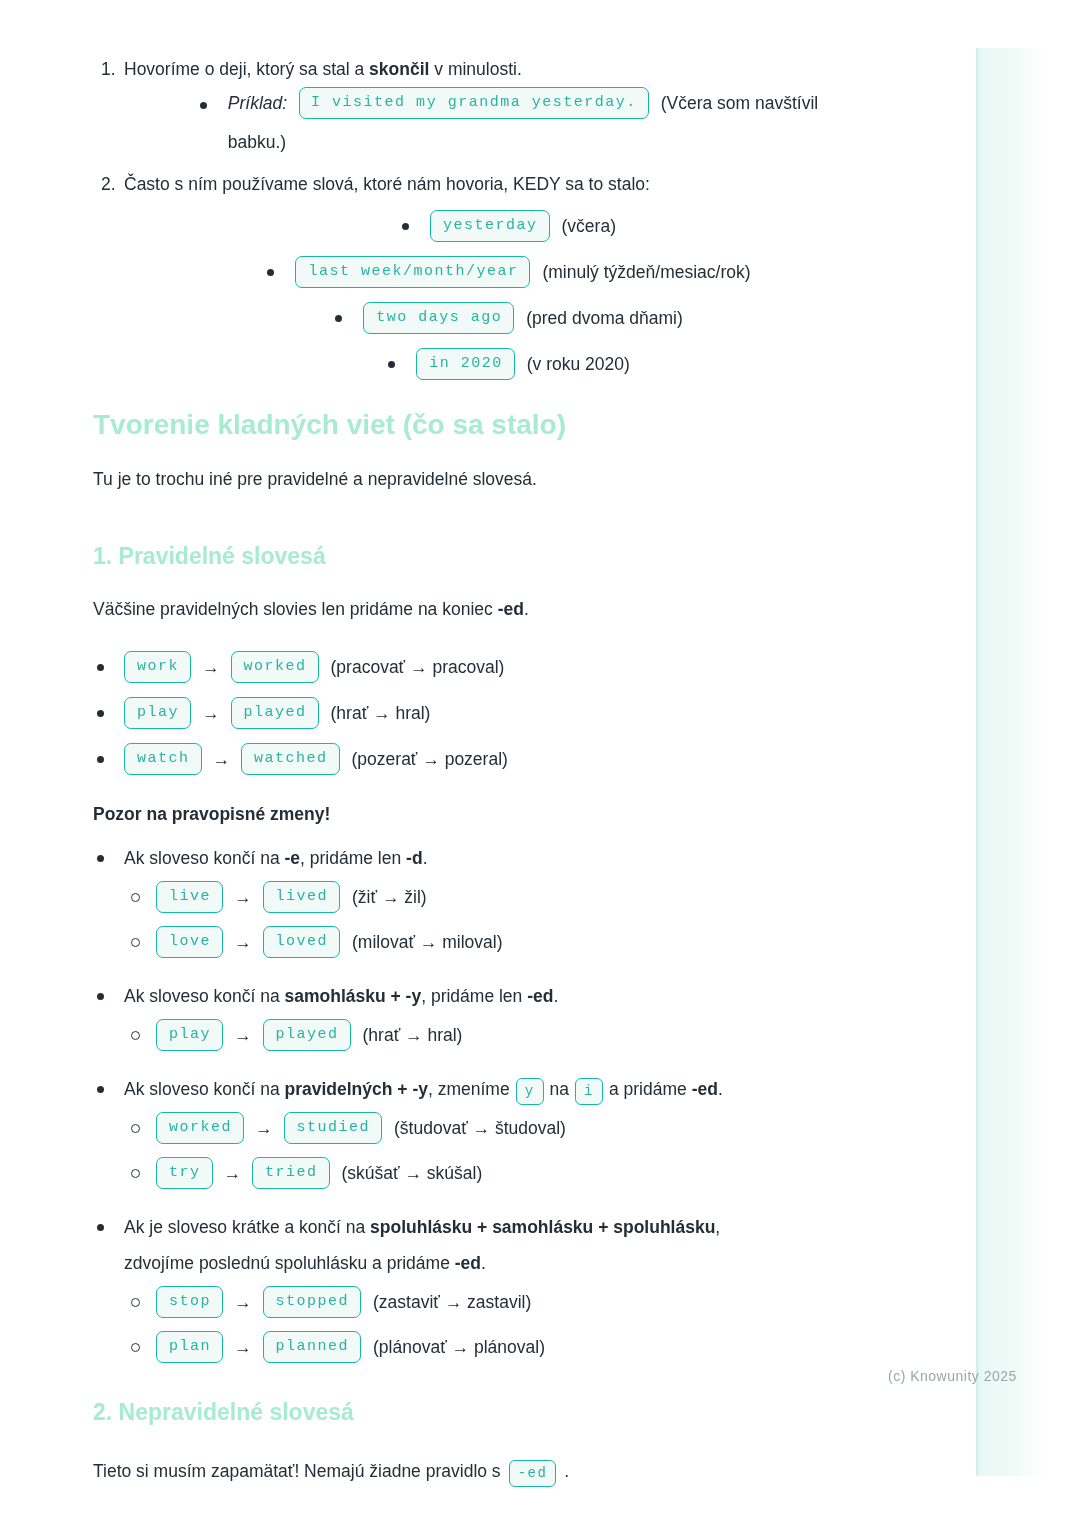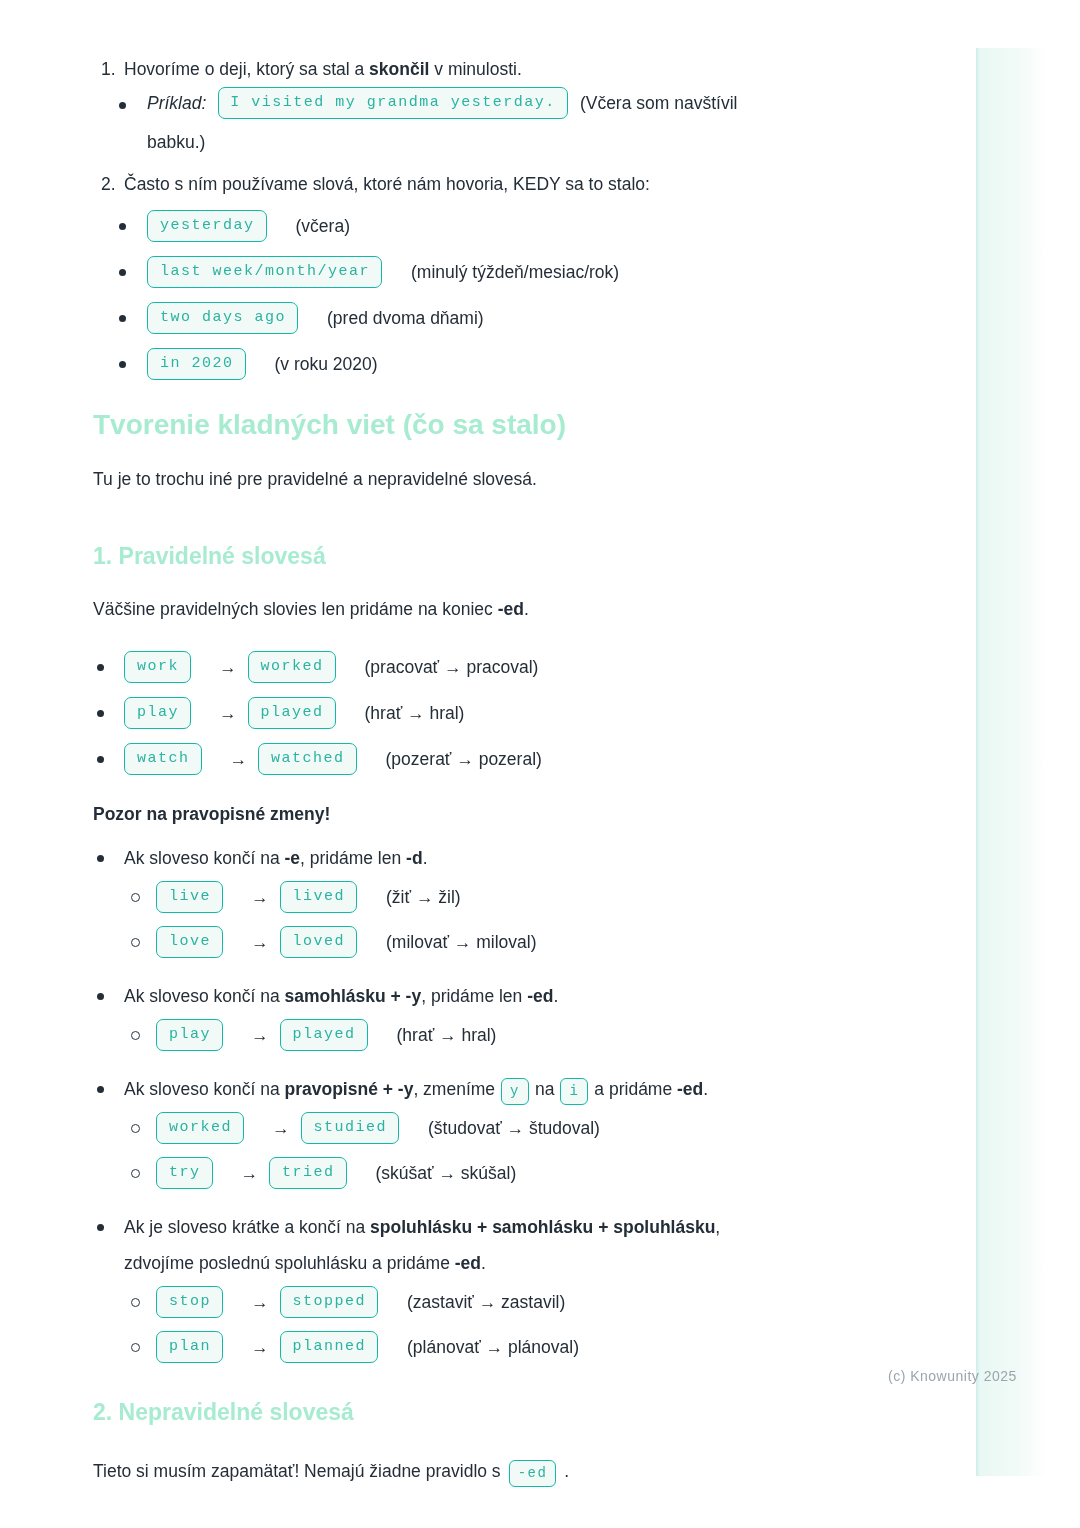"Príklad:" .sub1 { justify-content: none -> center }
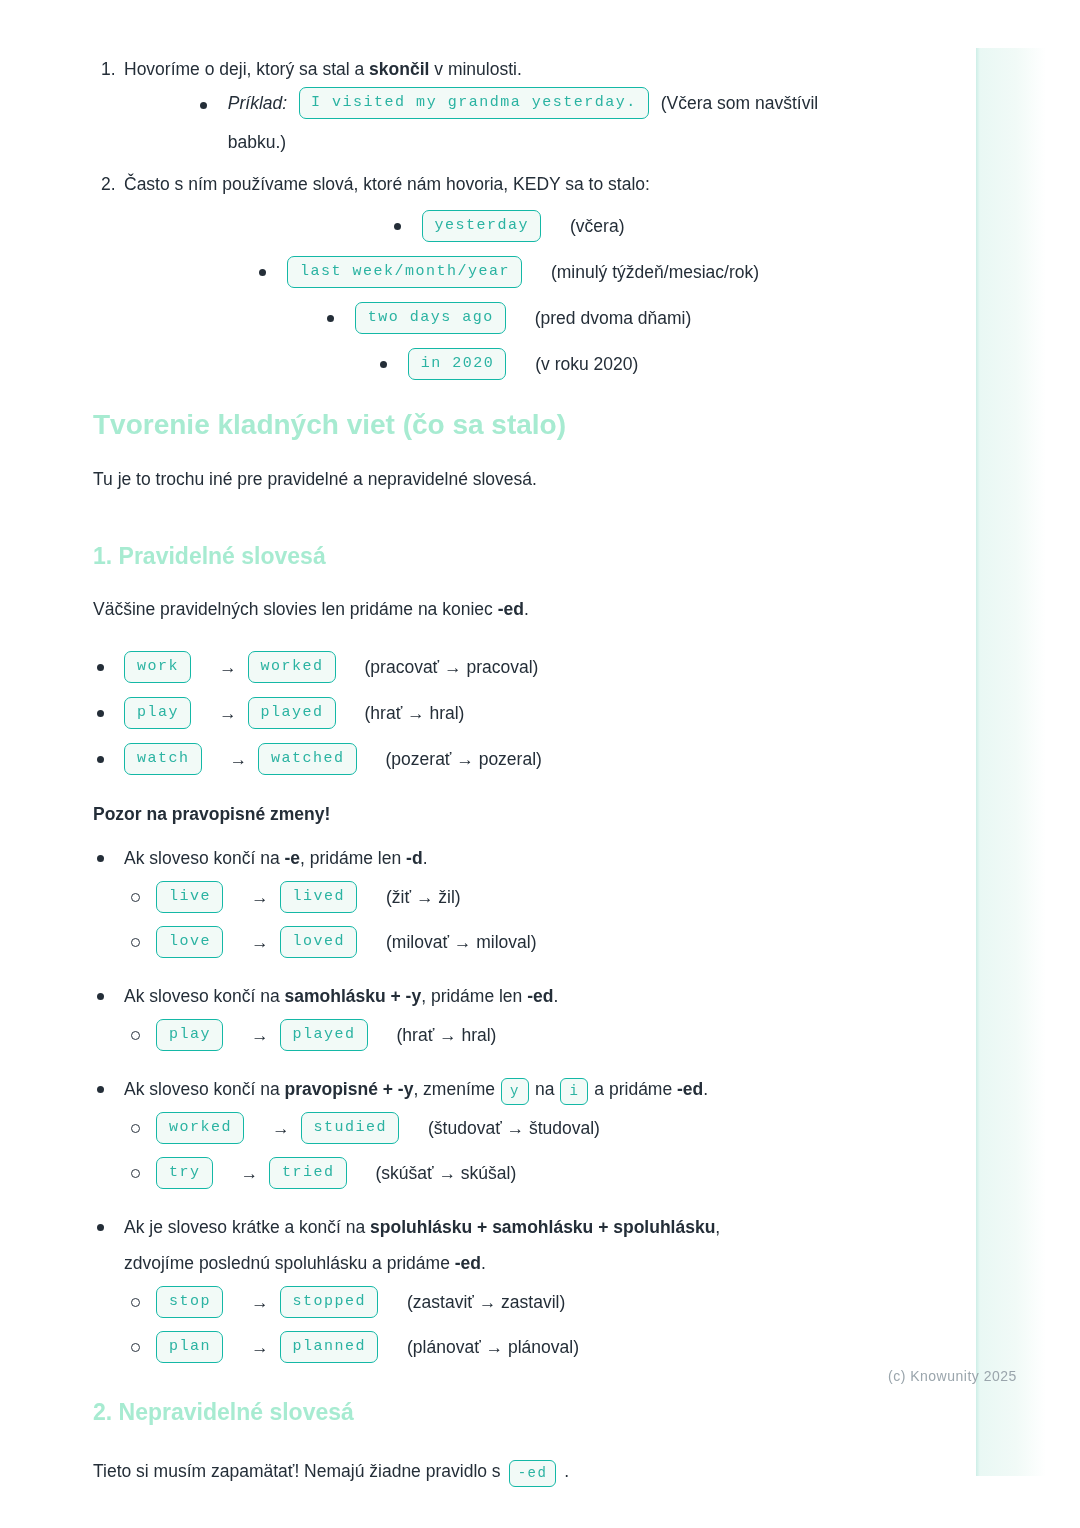"yesterday" .chiprow .chip { margin-right: 17px -> 0 }
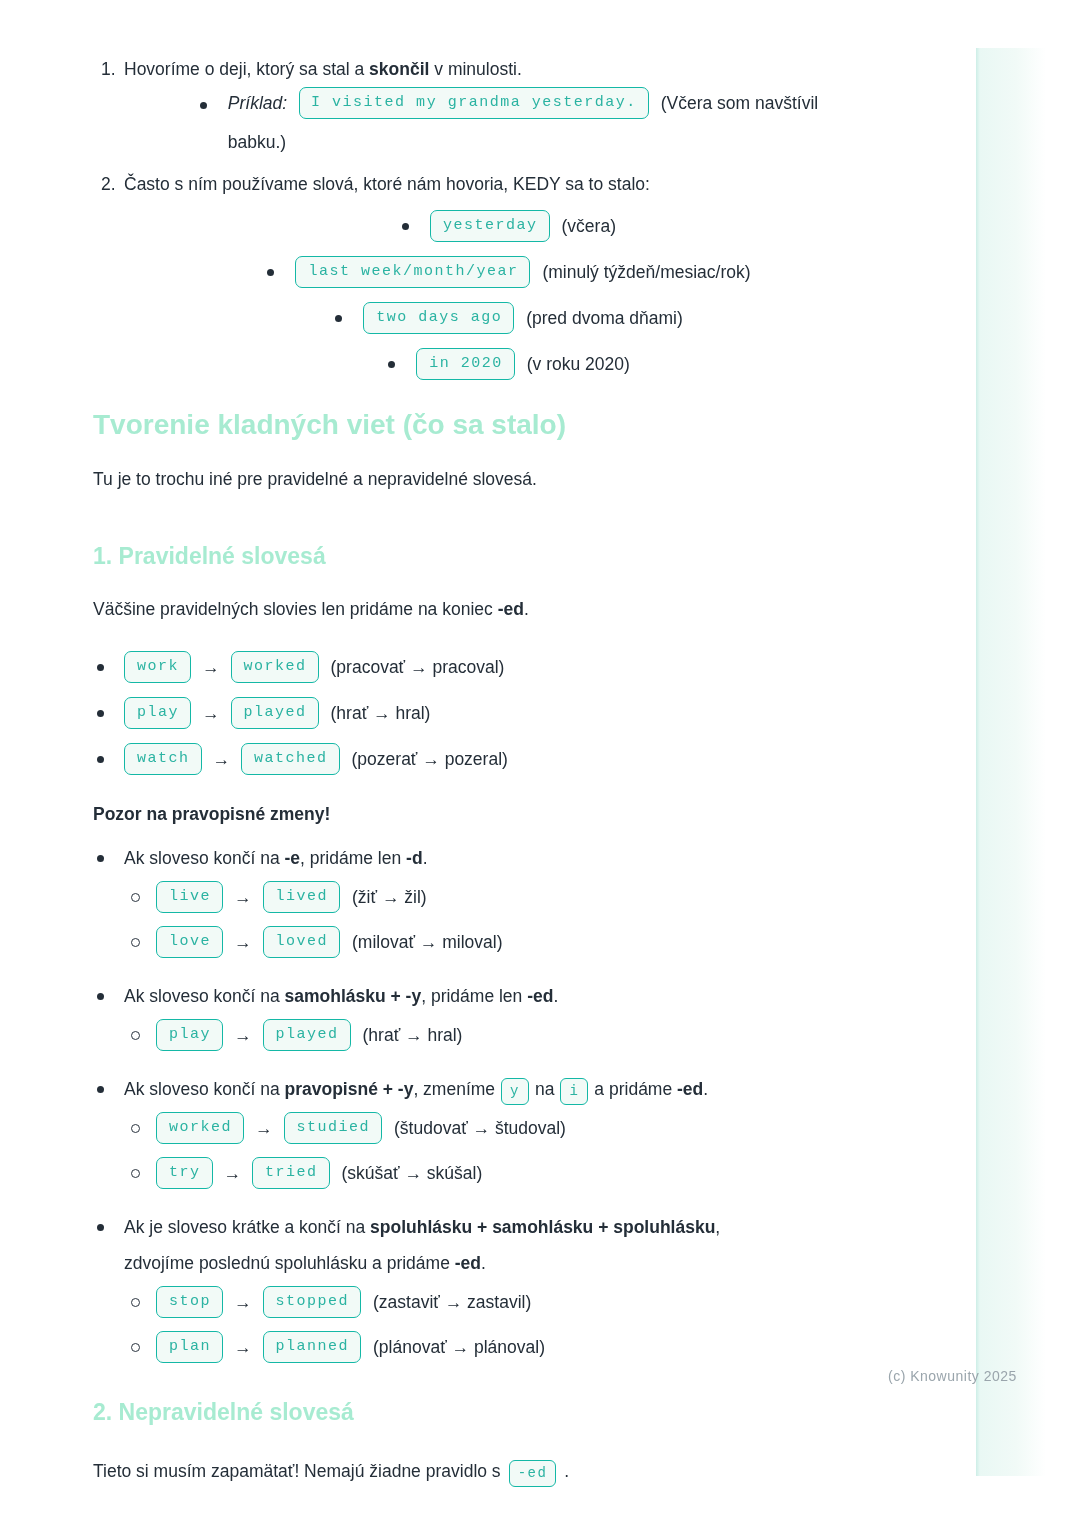"pravopisné + -y" b { text: pravopisné -> pravidelných }
